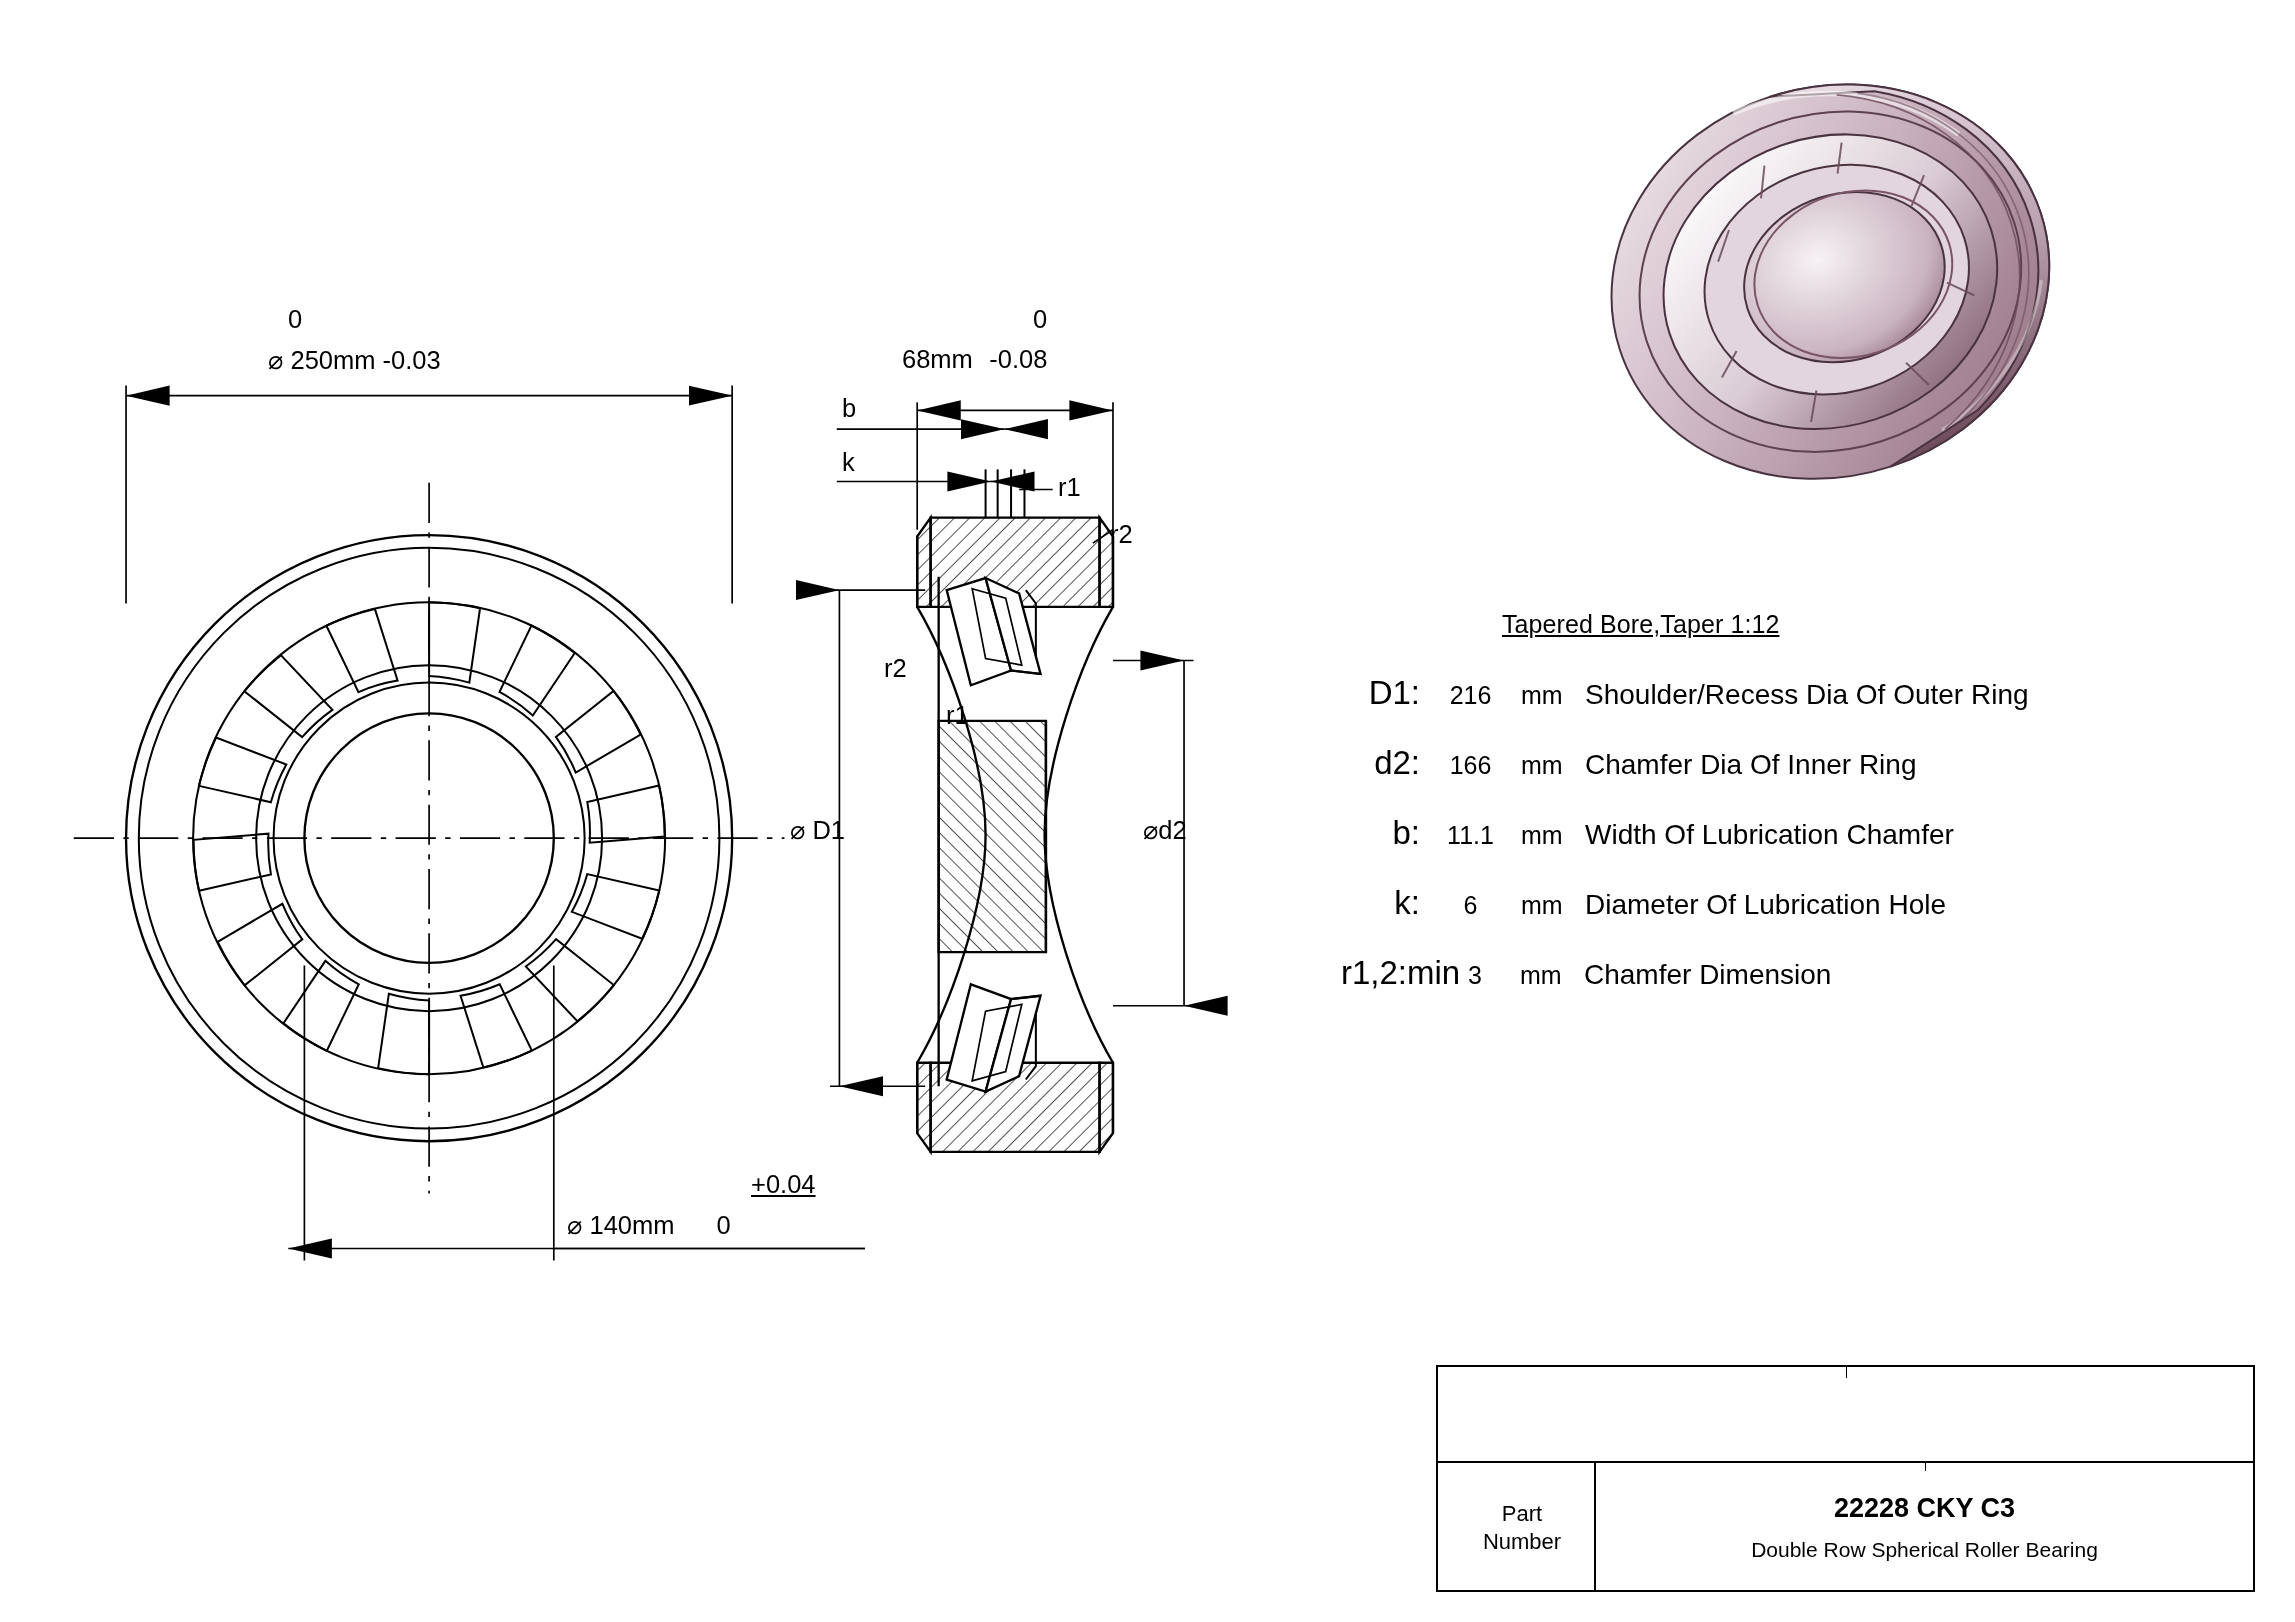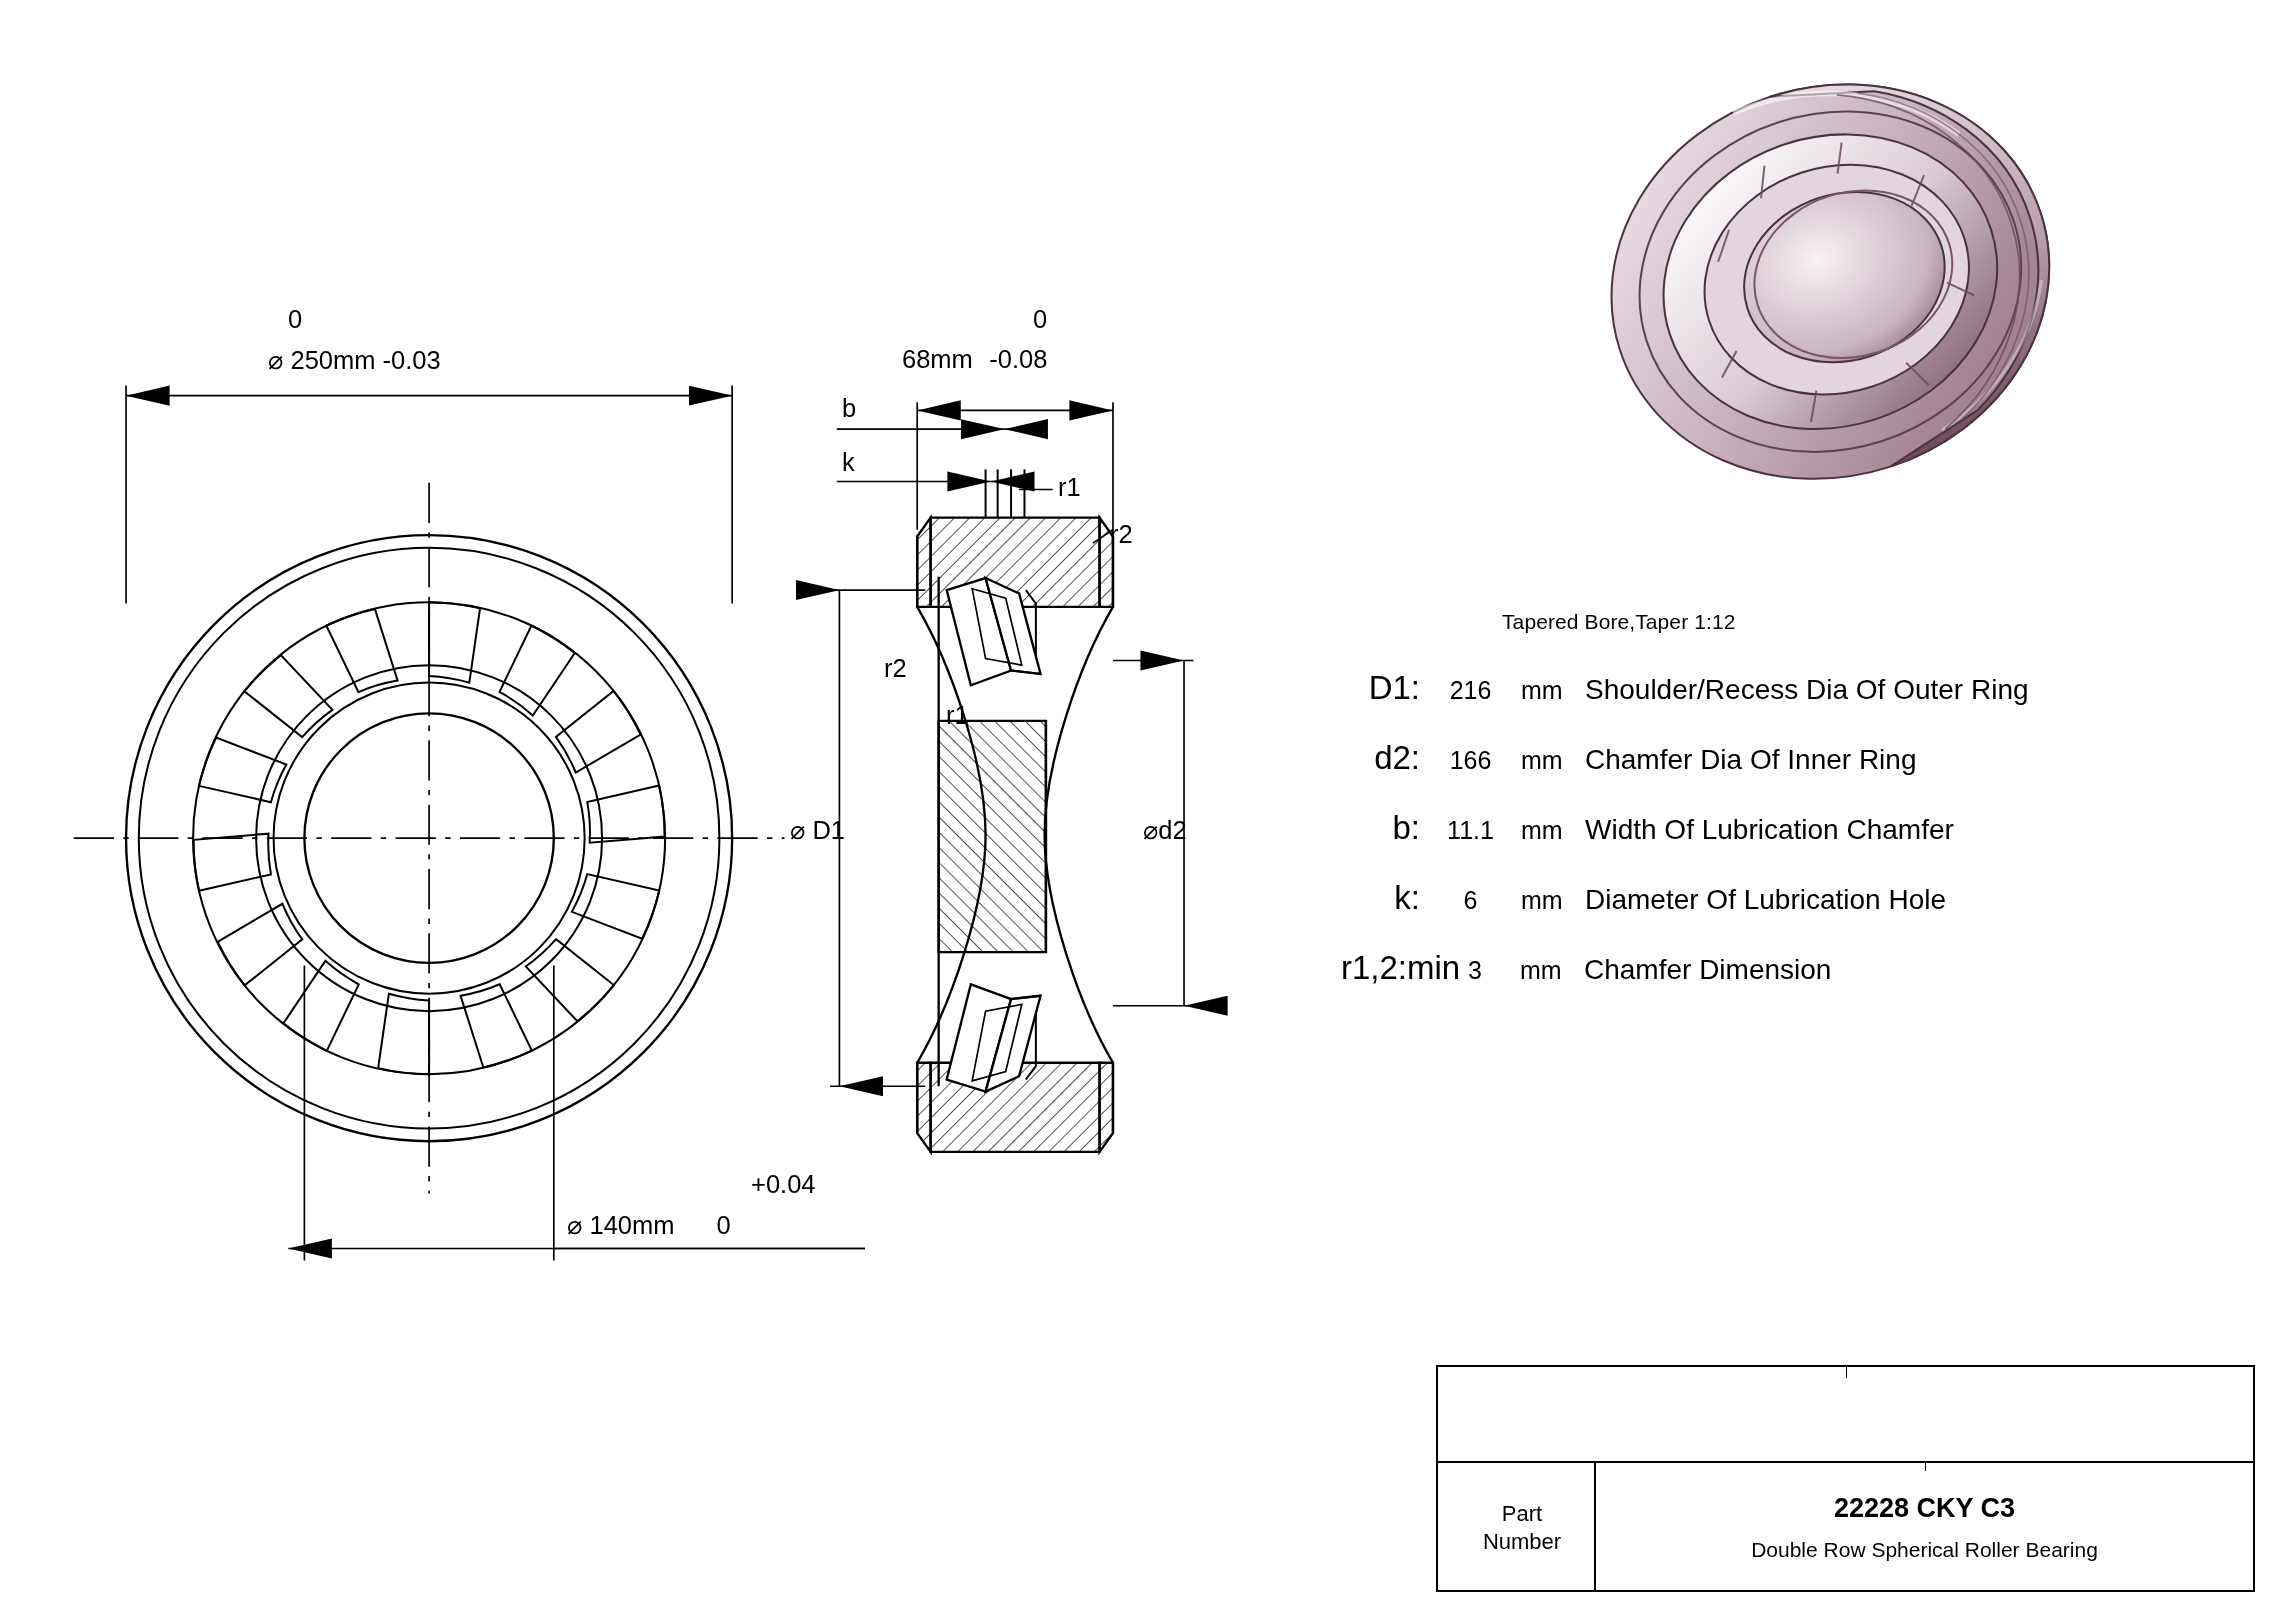"Tapered Bore,Taper 1:12" .spec-title { font-size: 21px -> 25px; text-decoration: none -> underline }
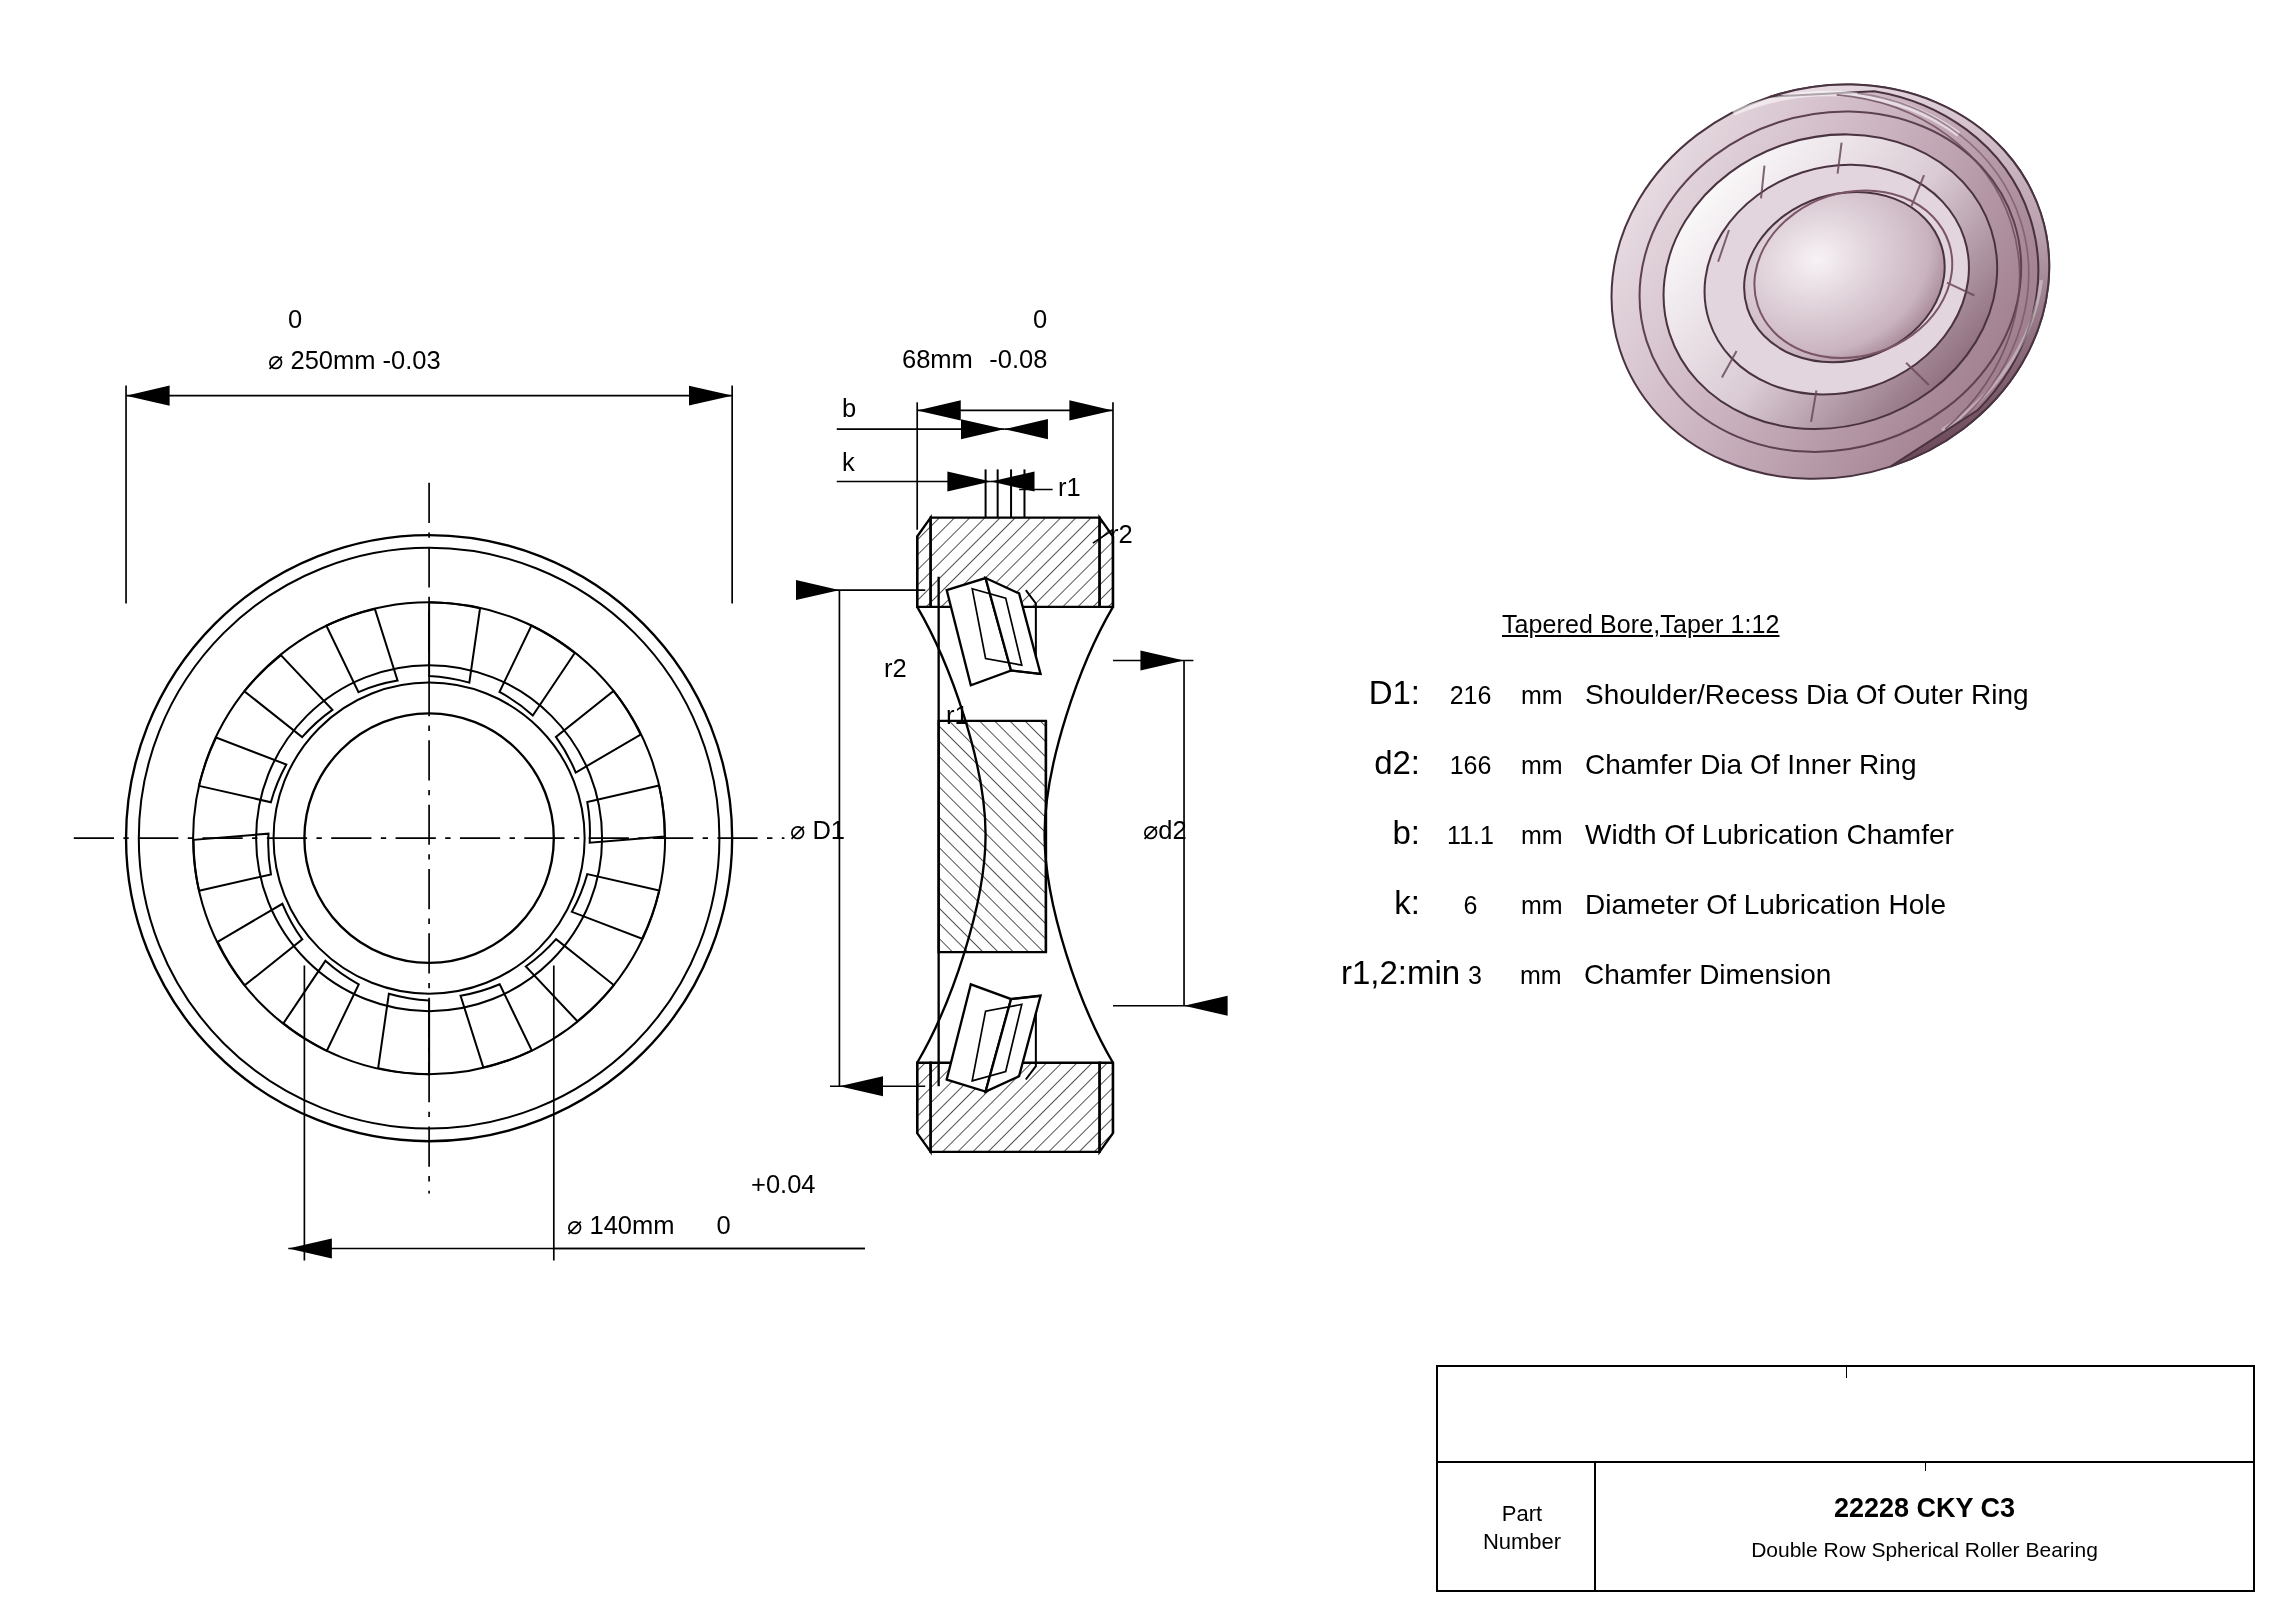"+0.04" div.dimtxt { text-decoration: none -> underline }
